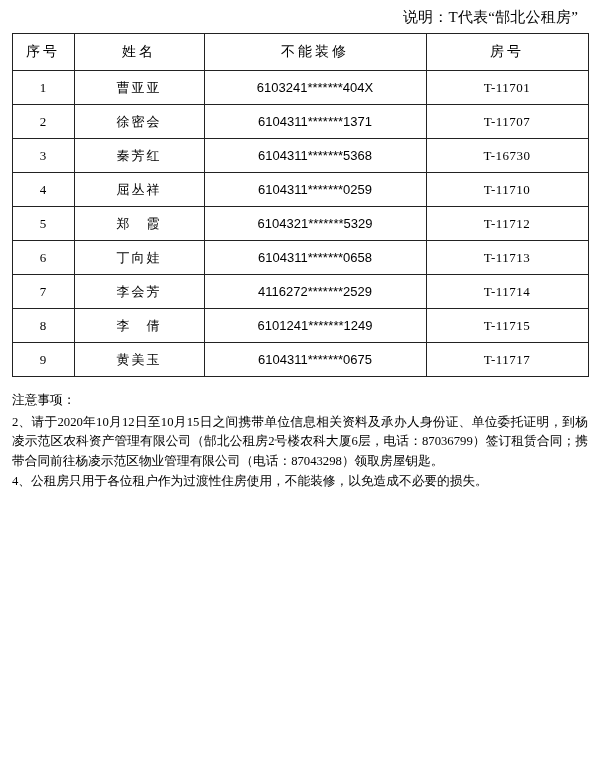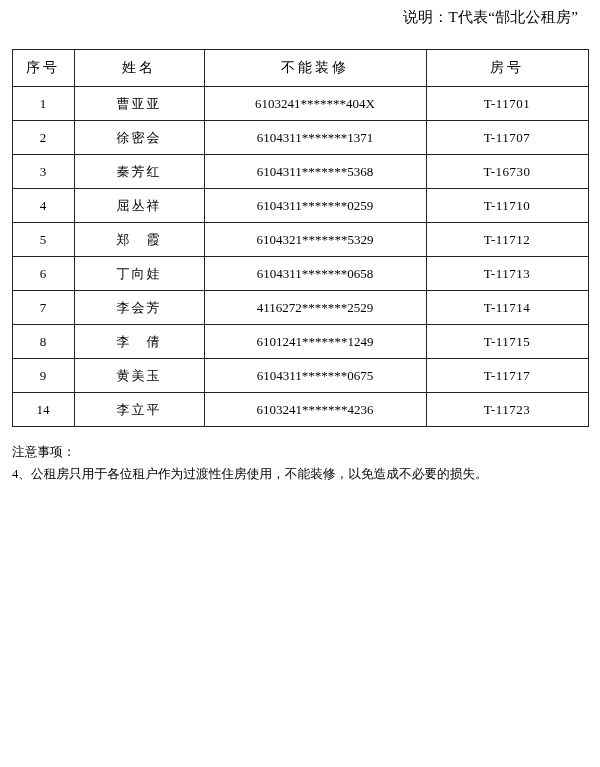"序号" table.roster { margin: 16px auto -> 0 auto }
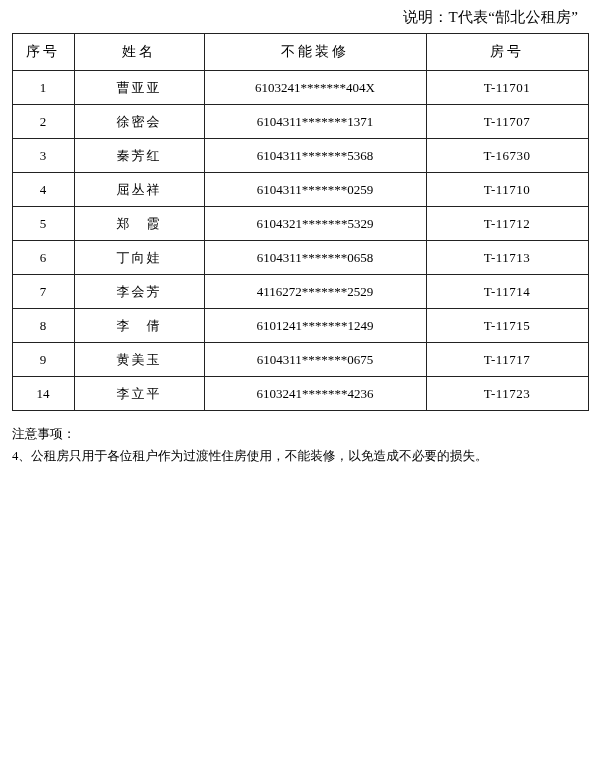"6103241*******404X" td.idnum { font-family: Liberation Serif, serif -> Liberation Sans, sans-serif }
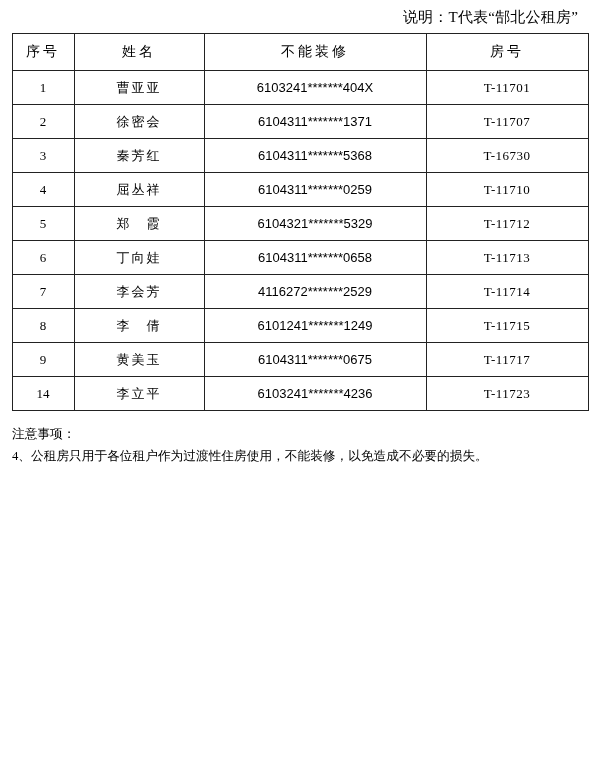"14" tr { html: <tr> <td>14</td> <td>李立平</td> <td>6103241*******4236</td> <td>T-11723</td> </tr> -> none }
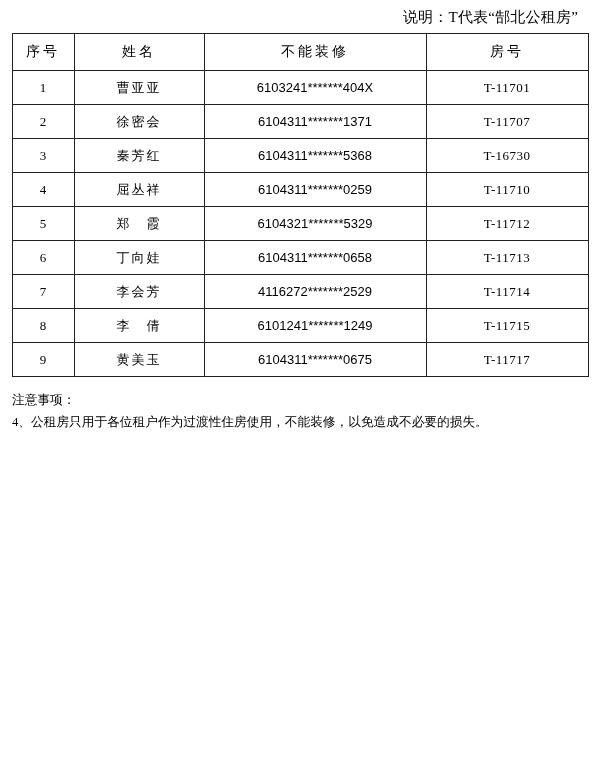"2、请于2020年10月12日至10月15日之间携带单位信息相关资料及承办人身份" p { html: none -> <p>2、请于2020年10月12日至10月15日之间携带单位信息相关资料及承办人身份证、单位委托证明，到杨凌示范区农科资产管理有限公司（郜北公租房2号楼农科大厦6层，电话：87036799）签订租赁合同；携带合同前往杨凌示范区物业管理有限公司（电话：87043298）领取房屋钥匙。</p> }
